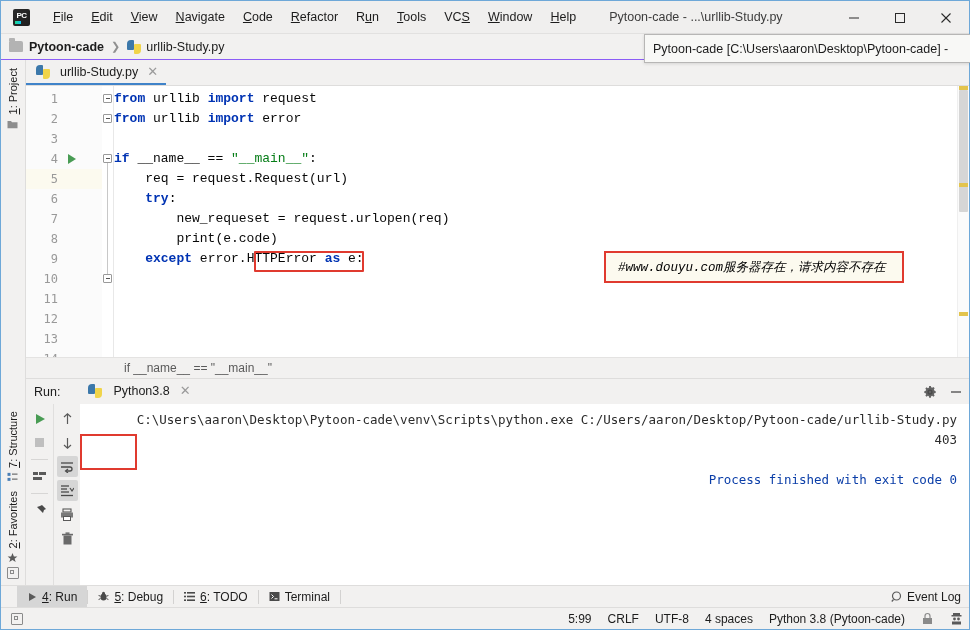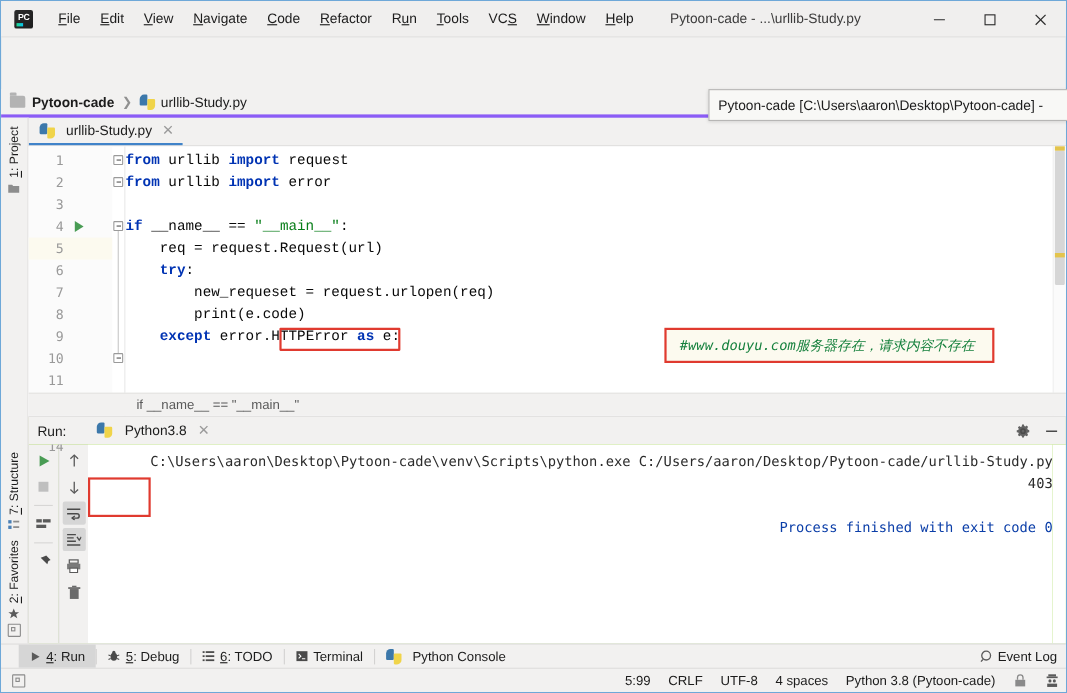"Pytoon-cade" .navbar { border-bottom: 3px solid #8b5cf6 -> 1px solid #8b5cf6; margin-top: 47px -> none }
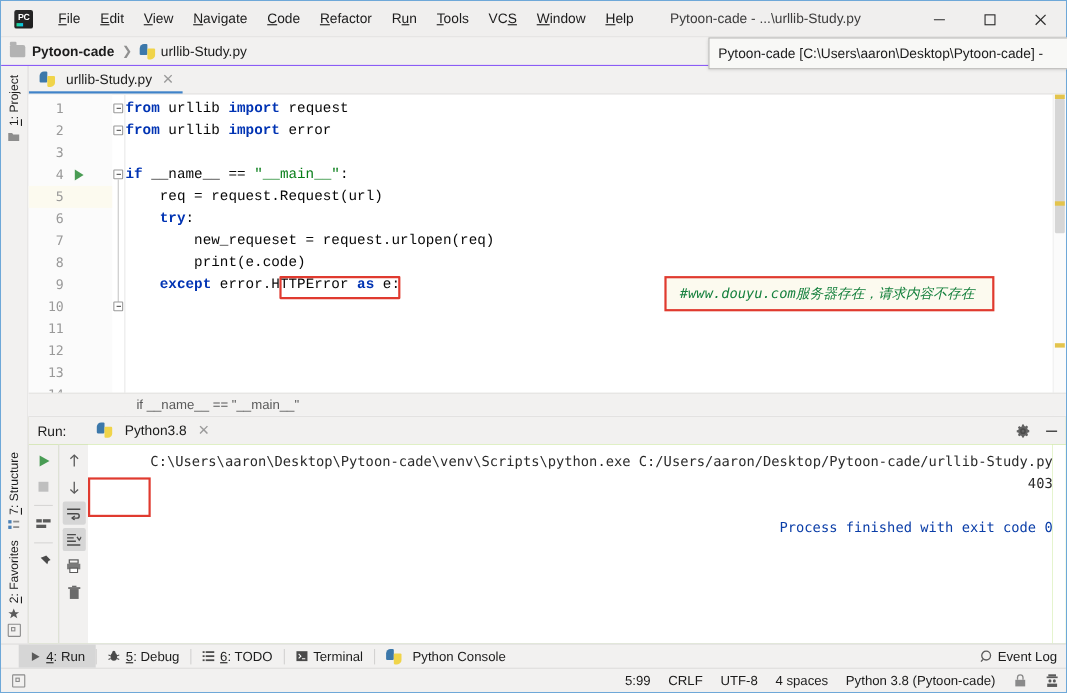"#www.douyu.com服务器存在，请求内容不存在" .cmt { color: #15803d -> #000000; font-family: none -> Liberation Mono, monospace }
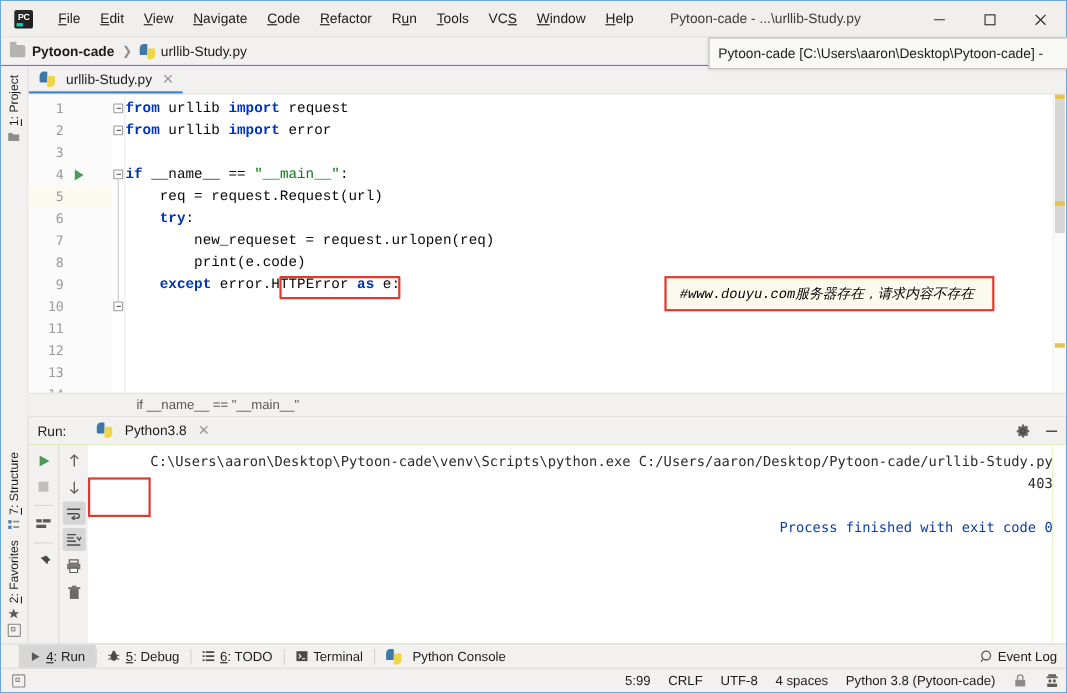"Python Console" div.bbtn { html: <div> <span></span> <span>Python Console</span> </div> -> none }
